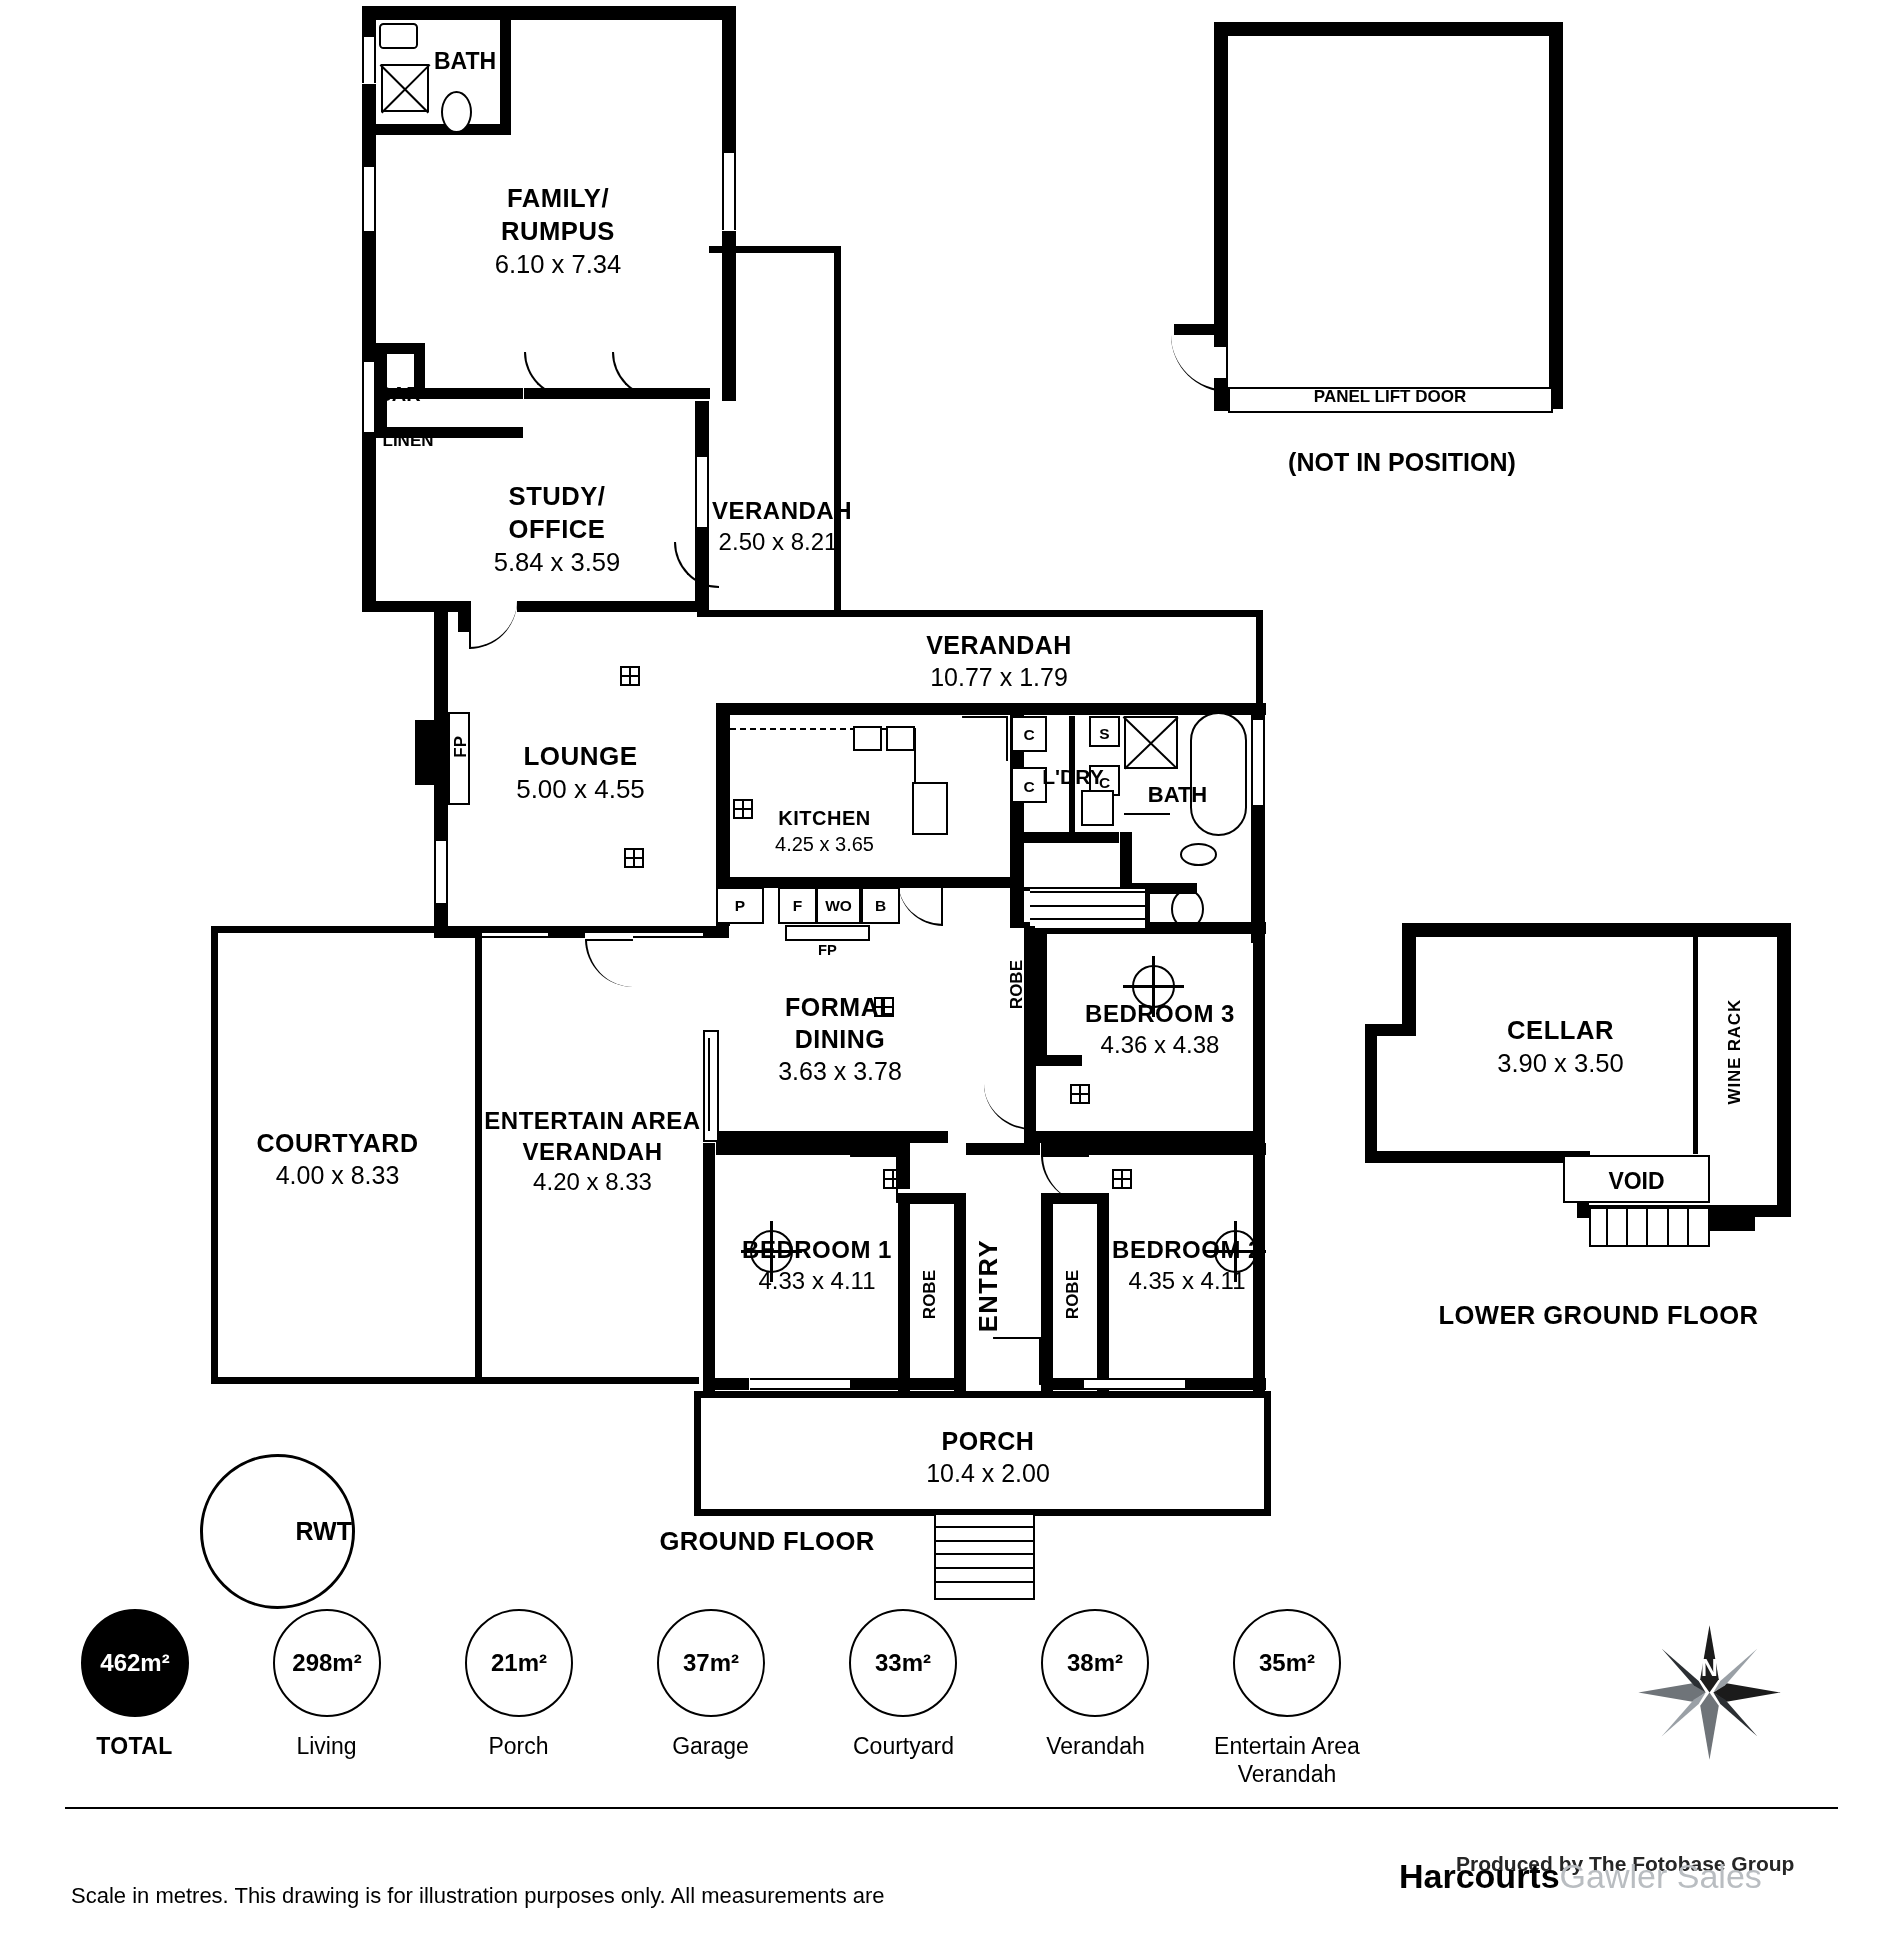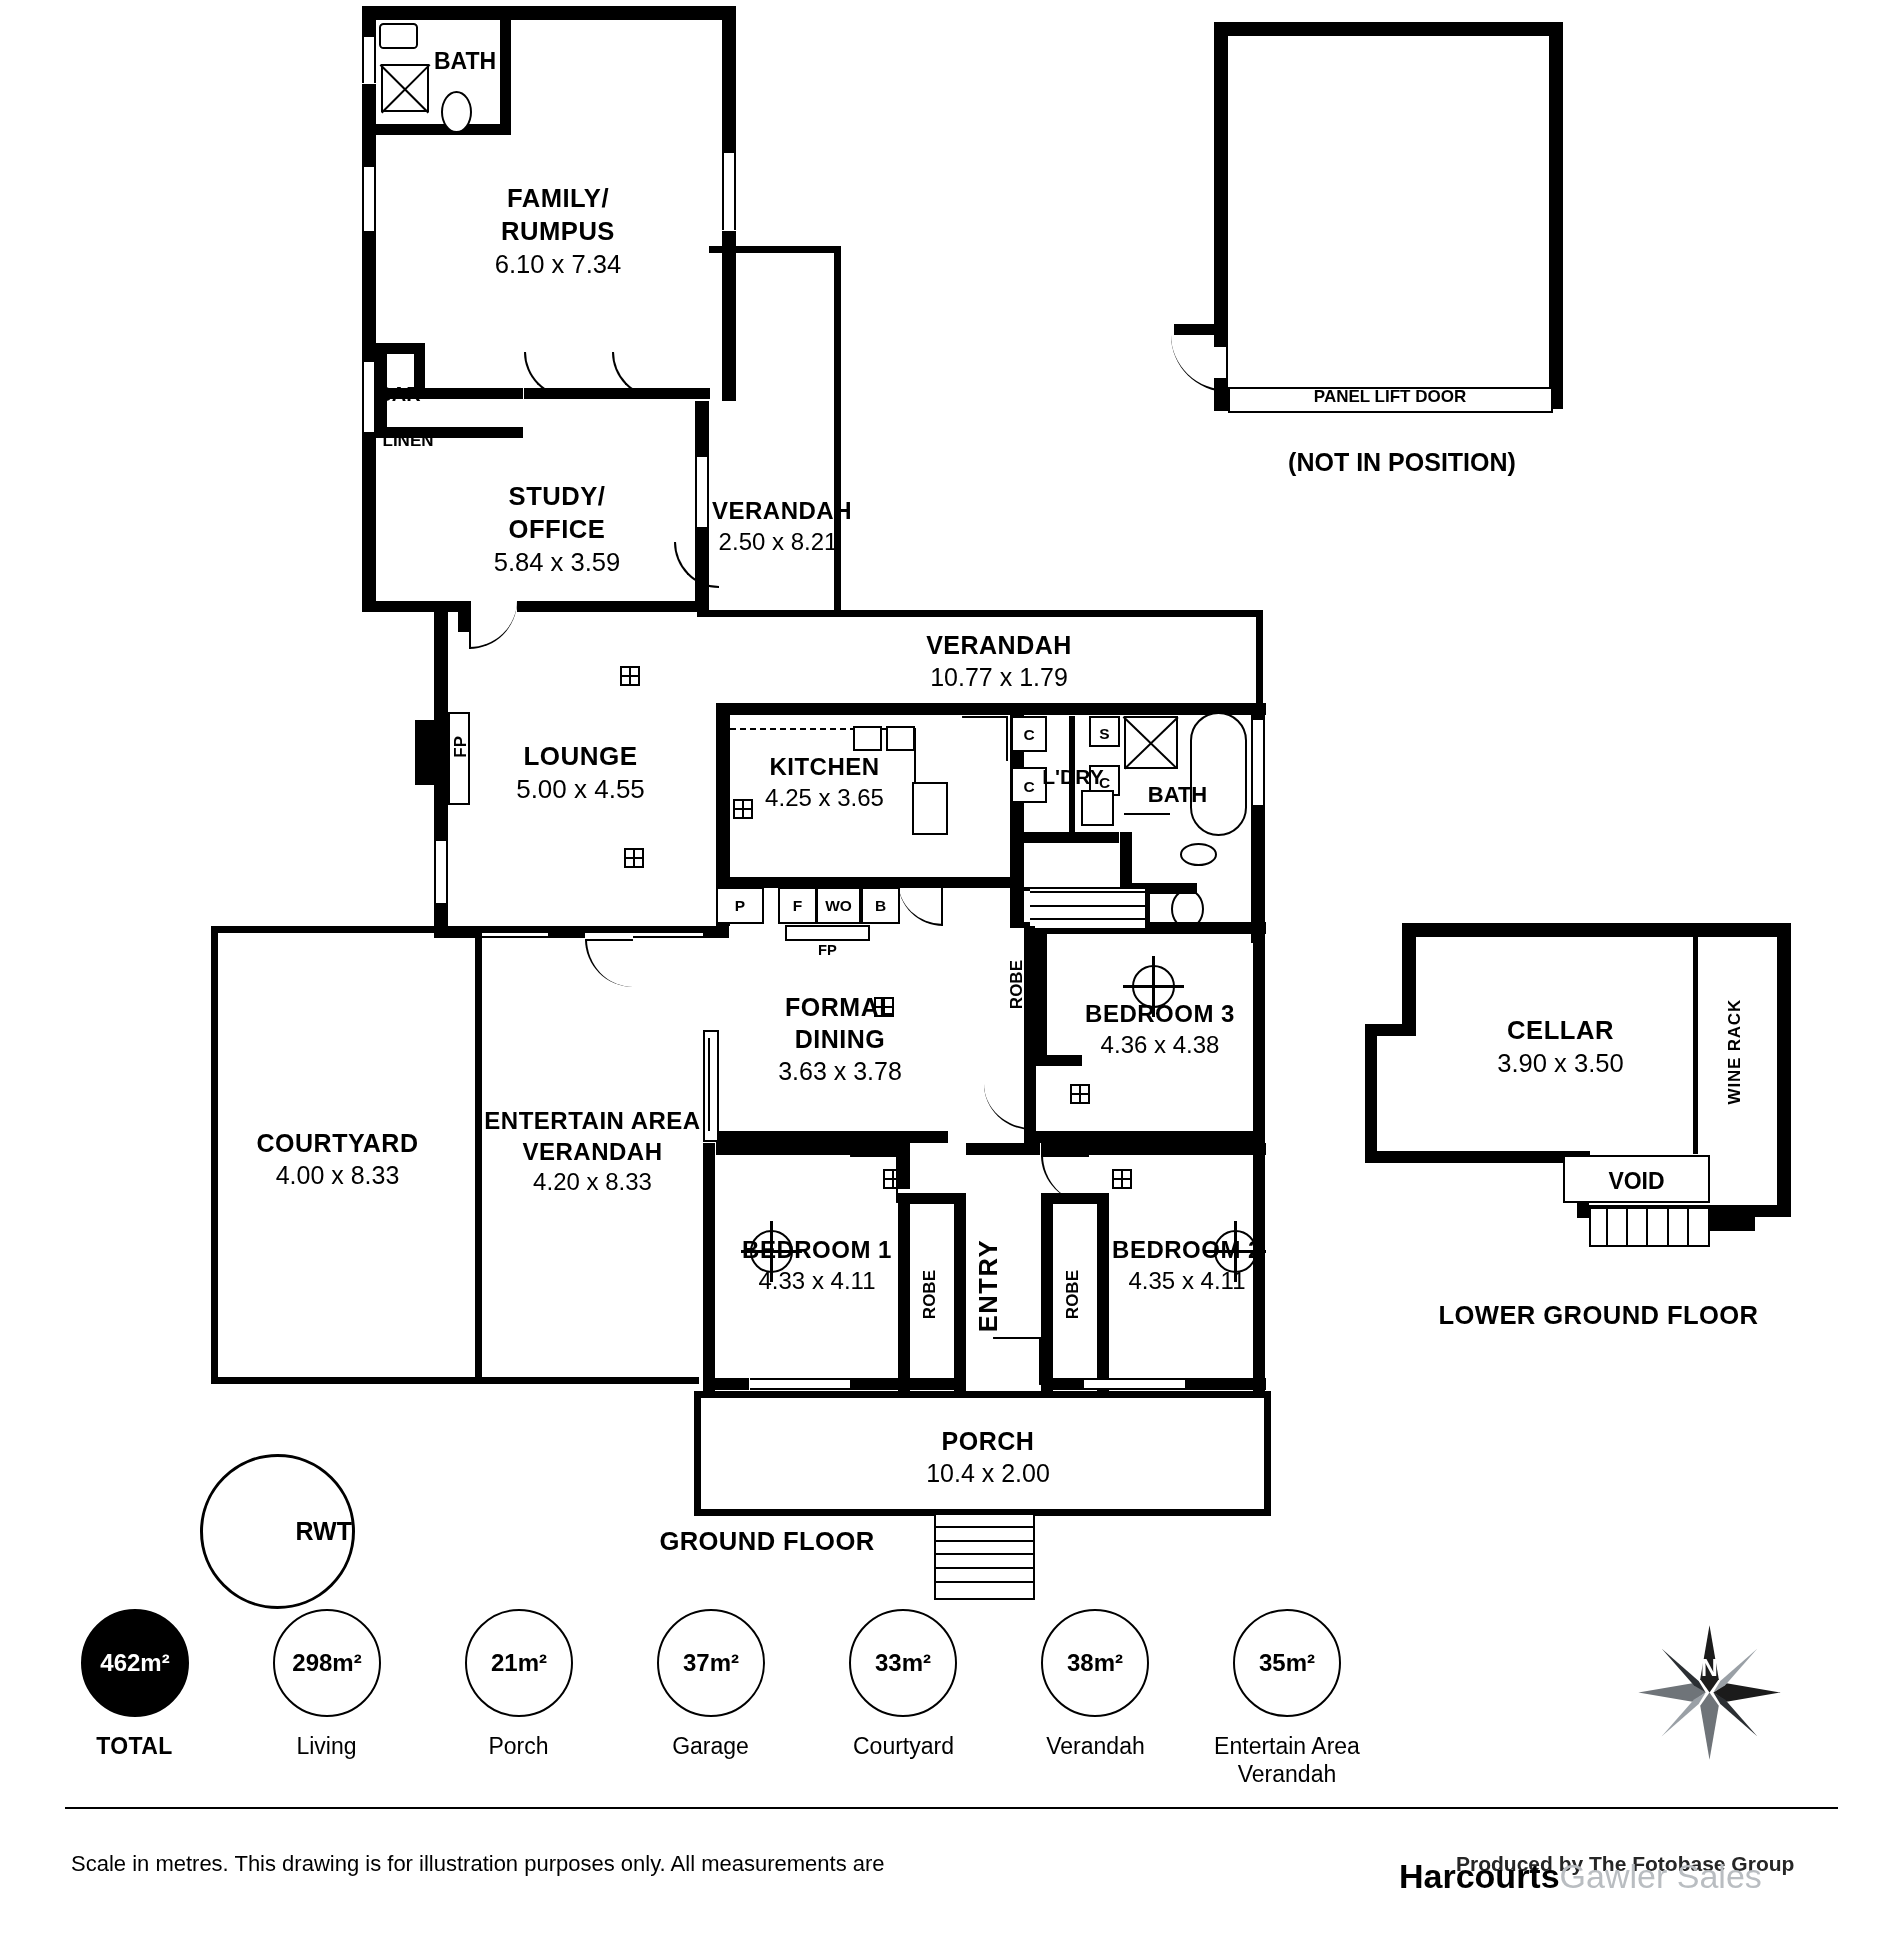"KITCHEN" div.room { font-size: 24px -> 20px; top: 752px -> 806px }
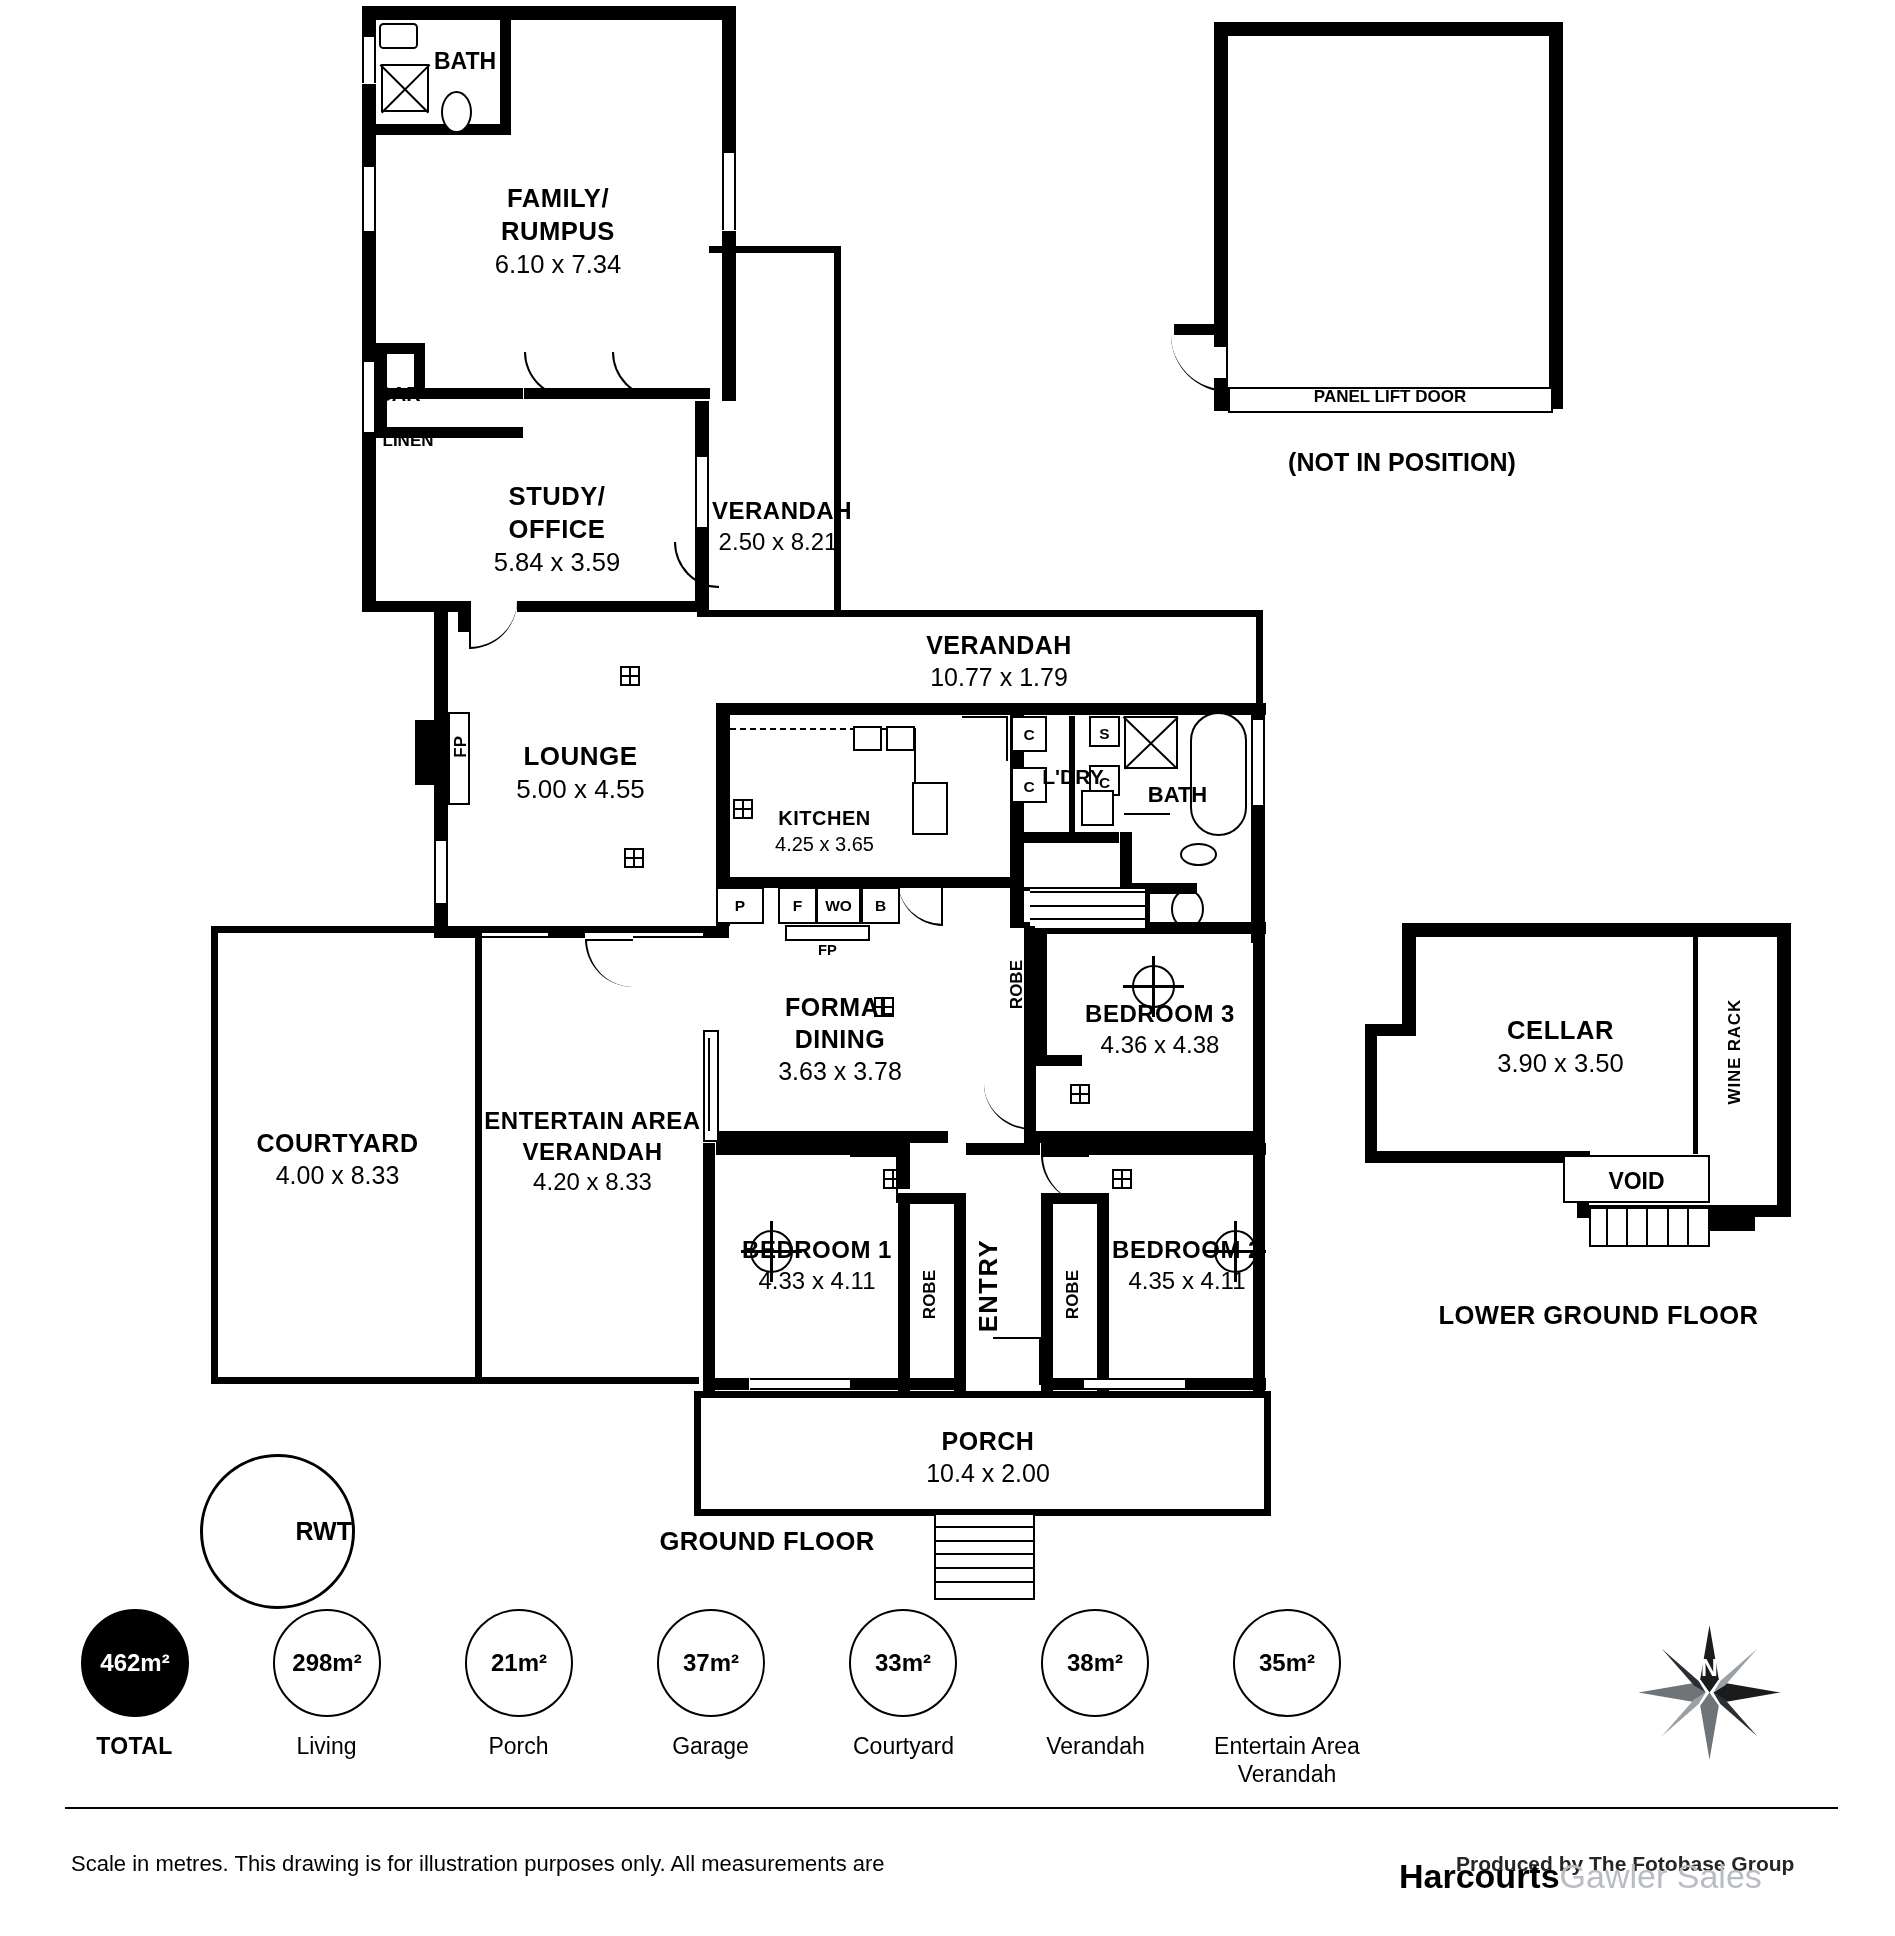"Scale in metres. This drawing" .footer { margin-top: none -> 32px }
